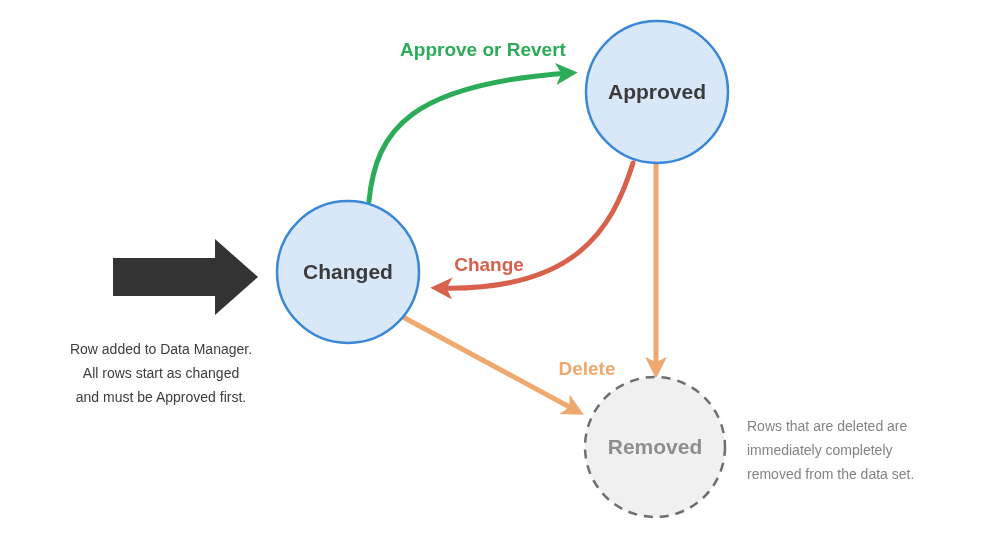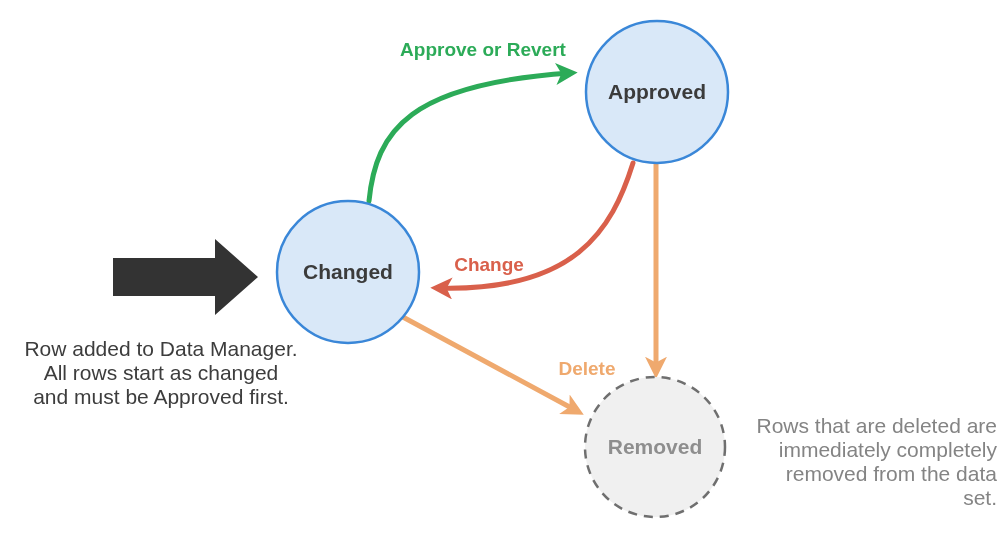"Row added to Data Manager." .caption { font-size: 21px -> 14px }
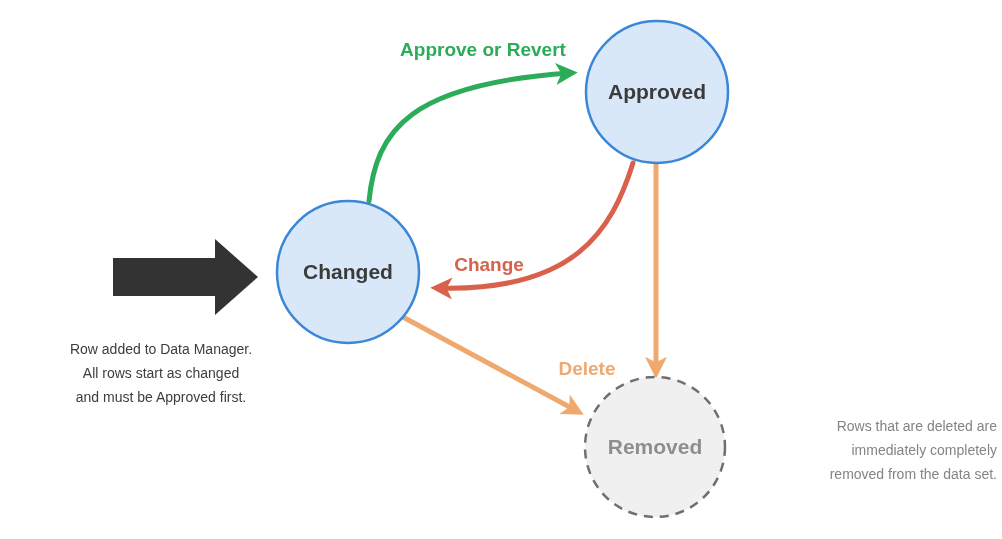"Rows that are deleted are" .caption-removed { text-align: right -> left }
